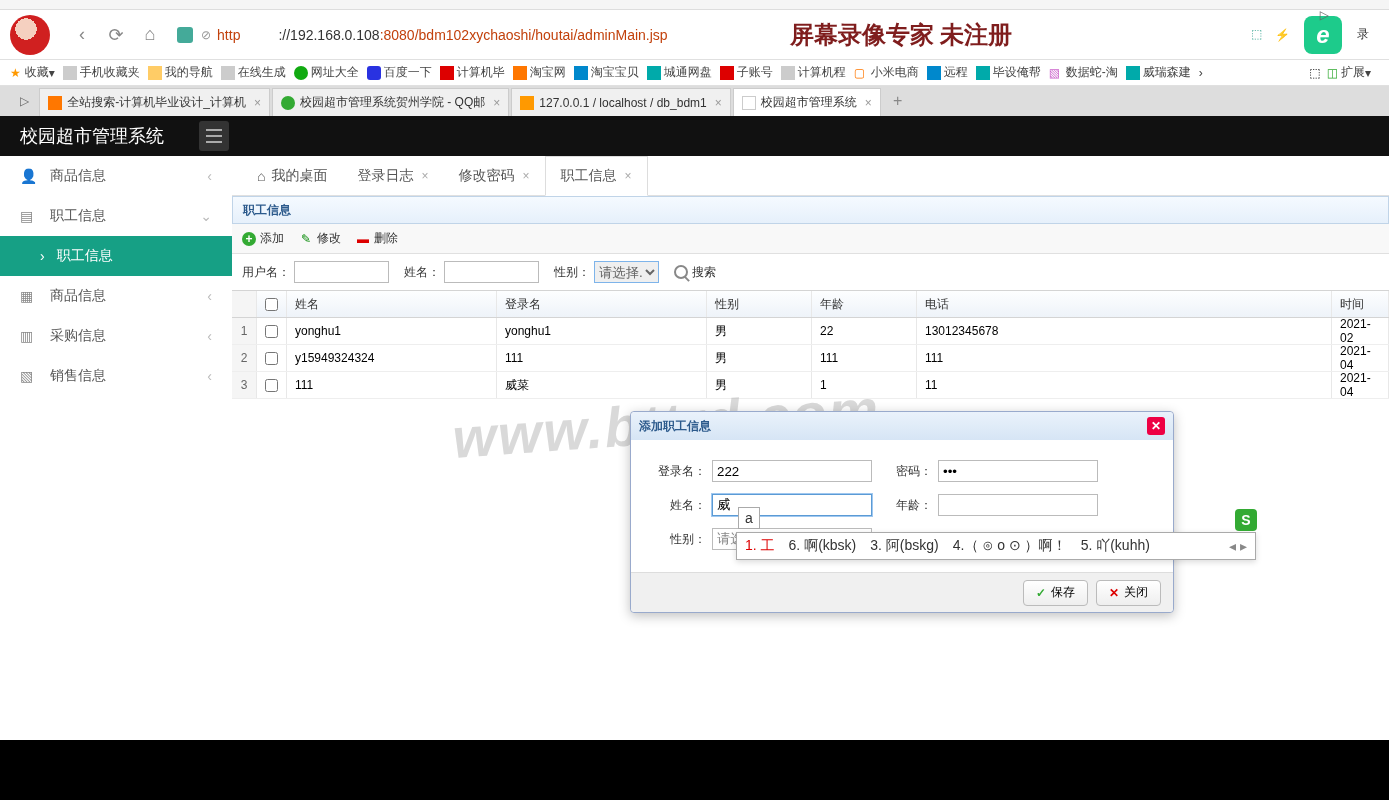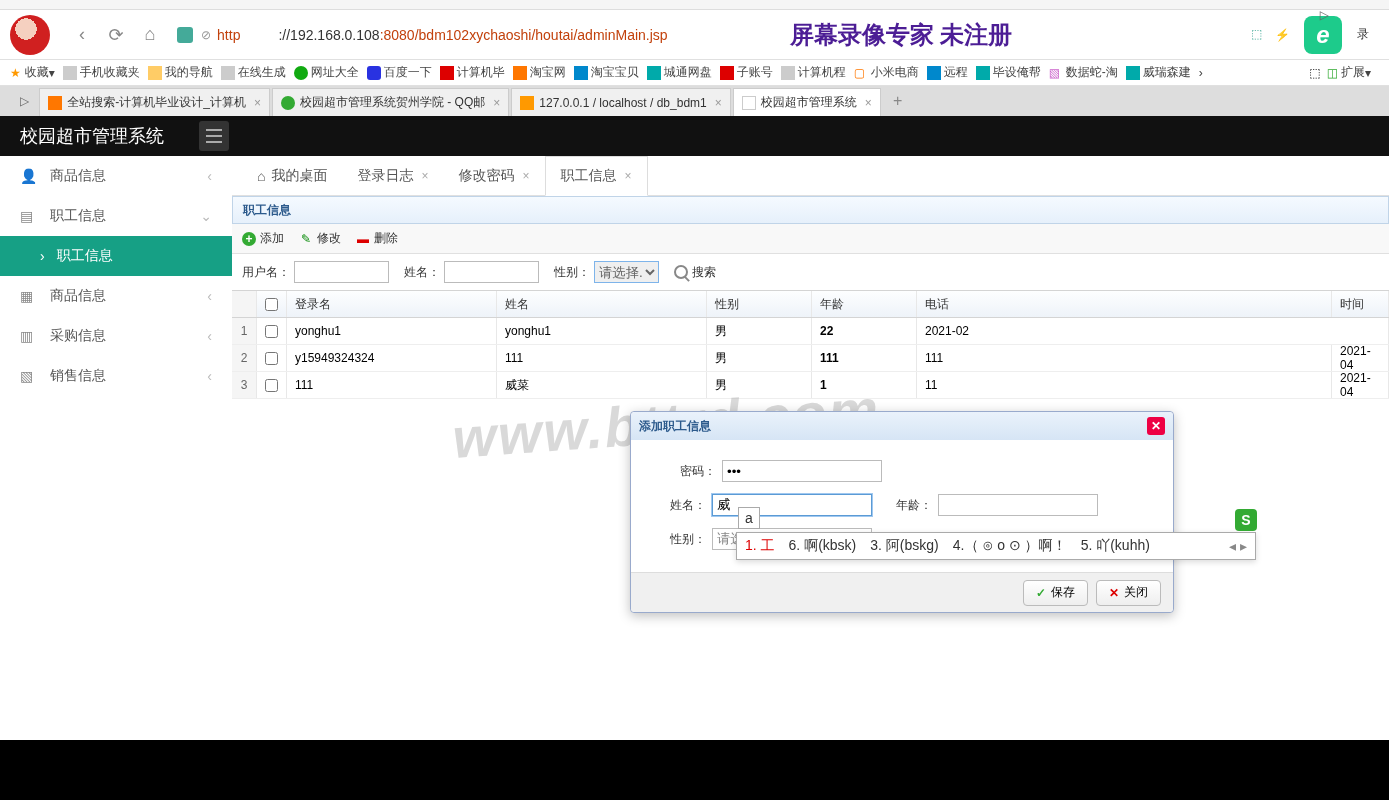"屏幕录像专家 未注册" .screen-rec { color: #4c1d95 -> #7f1d1d }
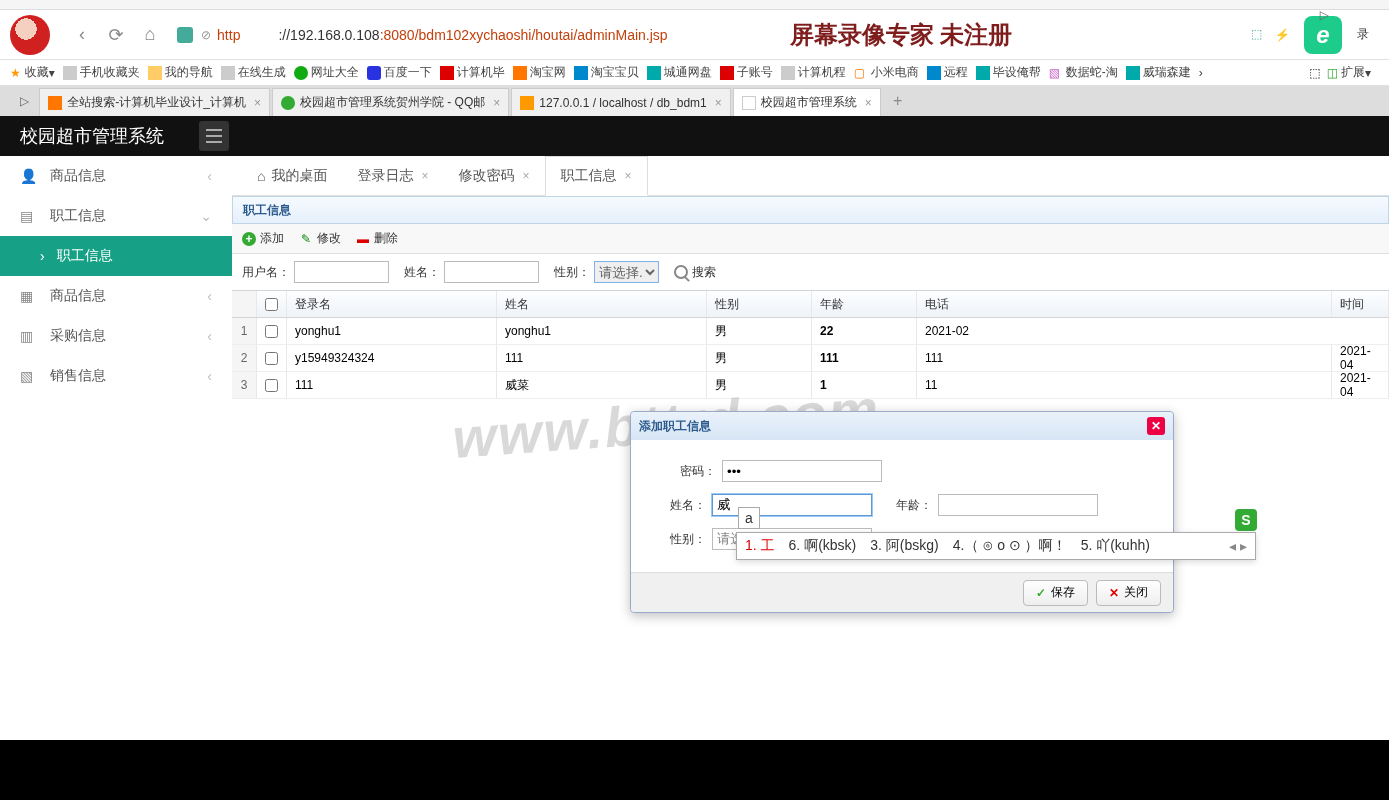"登录名" div.gc { order: before "姓名" -> after "姓名" }
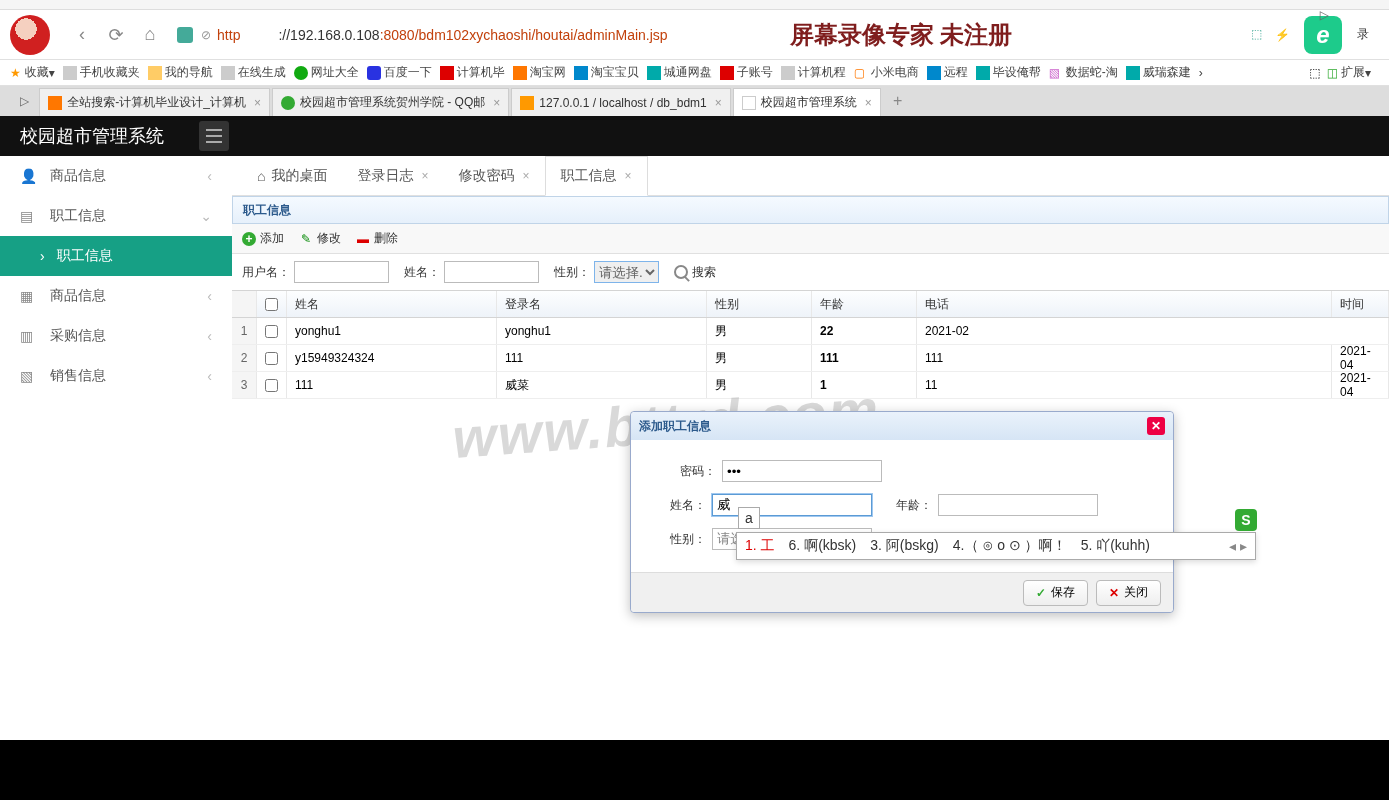"22" .gc-age { font-weight: bold -> none }
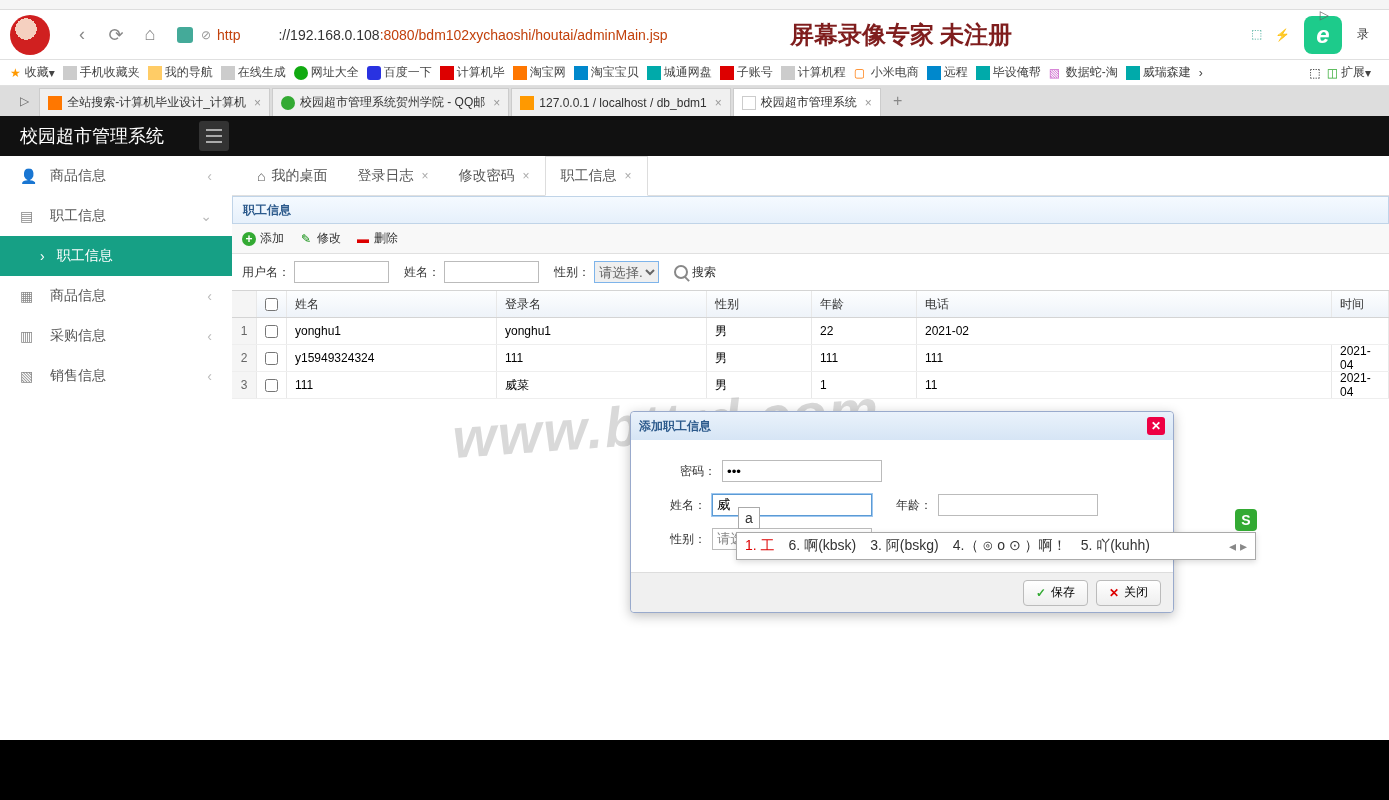"13012345678" div.gc { html: none -> <div>13012345678</div> }
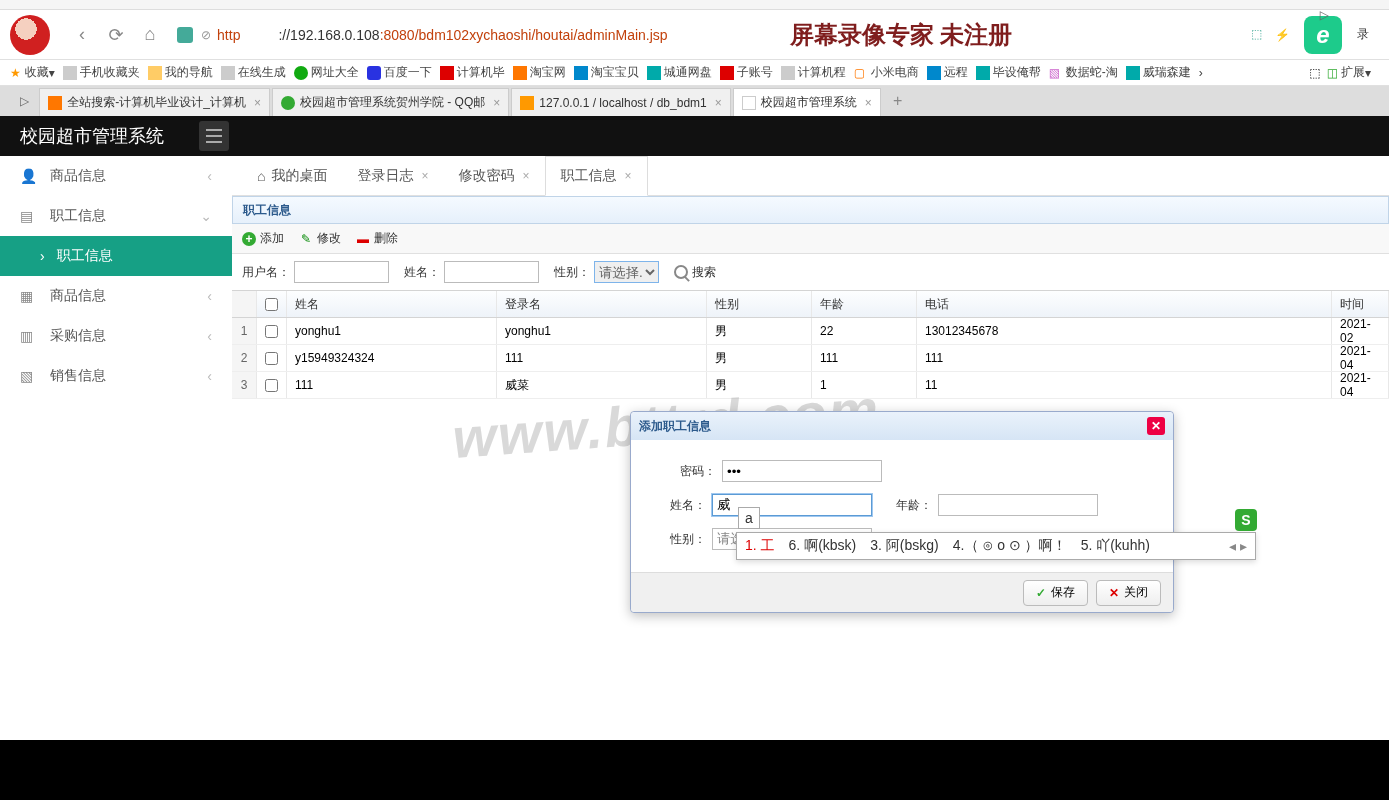"登录名：" div.fld { html: none -> <div> <span>登录名：</span> <input> </div> }
